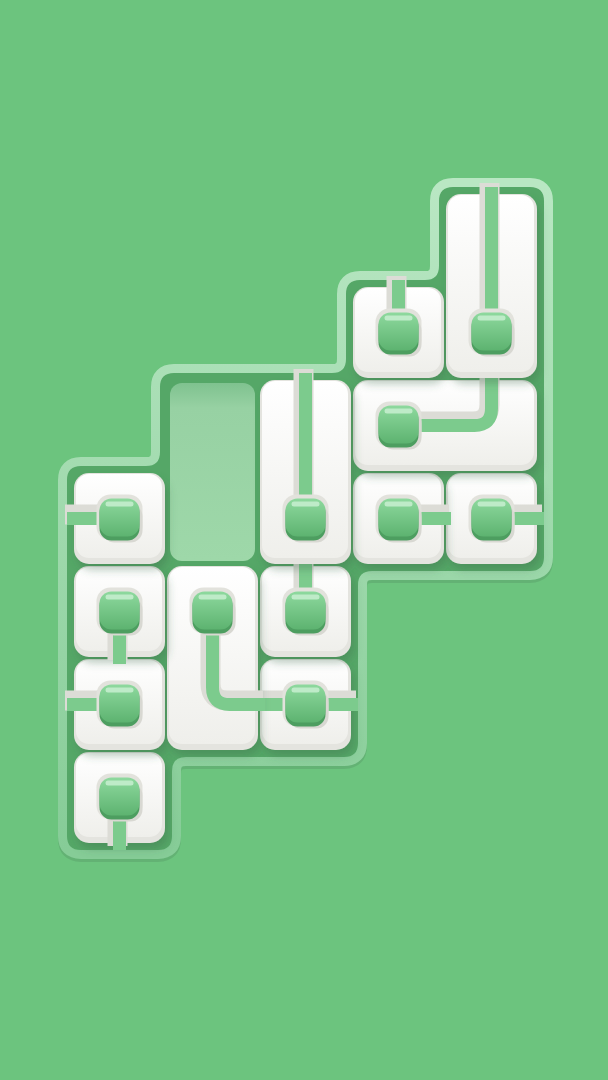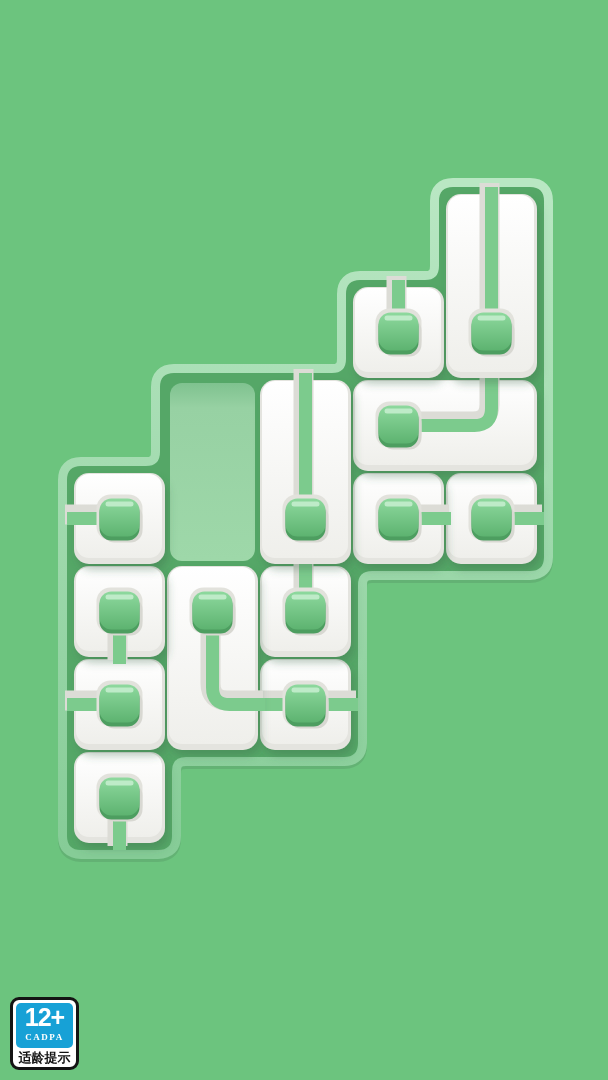"12+" div.age-badge { html: <div> <div> <div>12+</div> <div>CADPA</div> </div> <div>适龄提示</div> </div> -> none }
